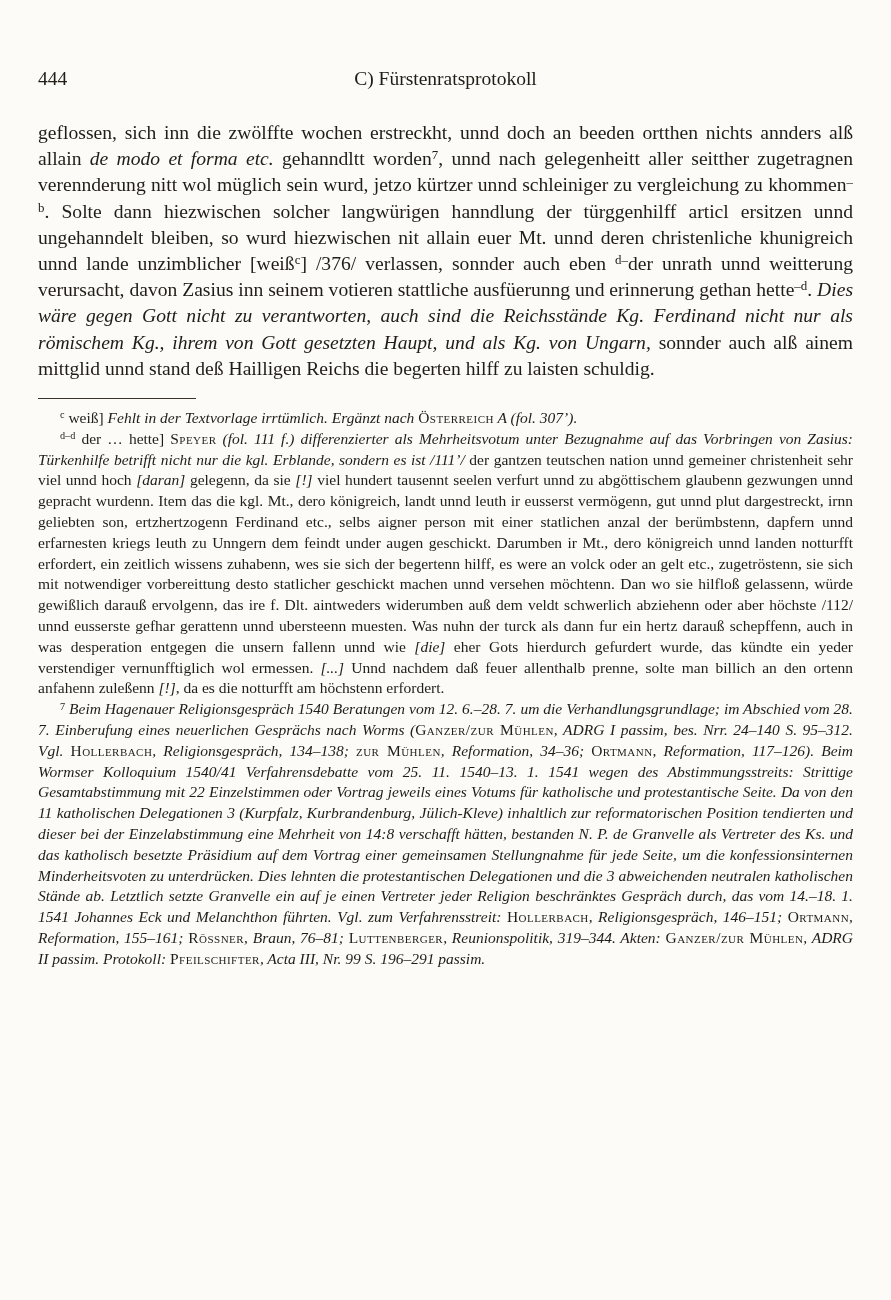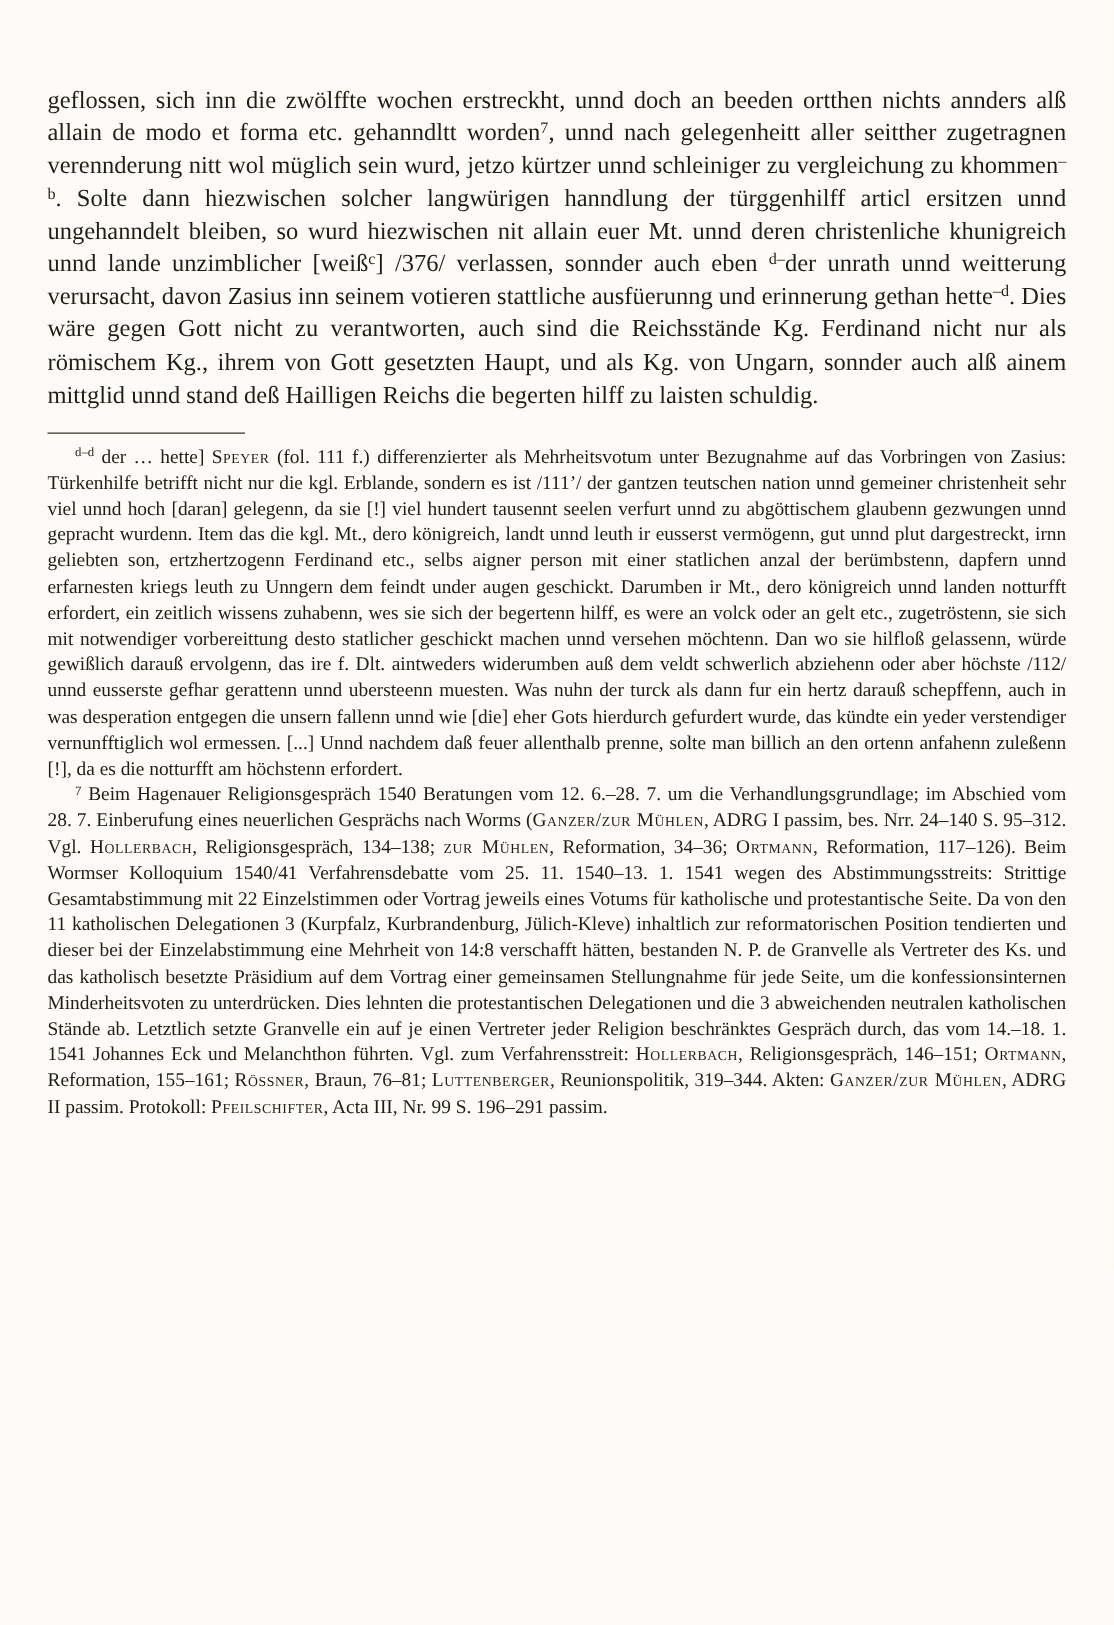"444" header.page-header { html: none -> <header> <span>444</span> <span>C) Fürstenratsprotokoll</span> </header> }
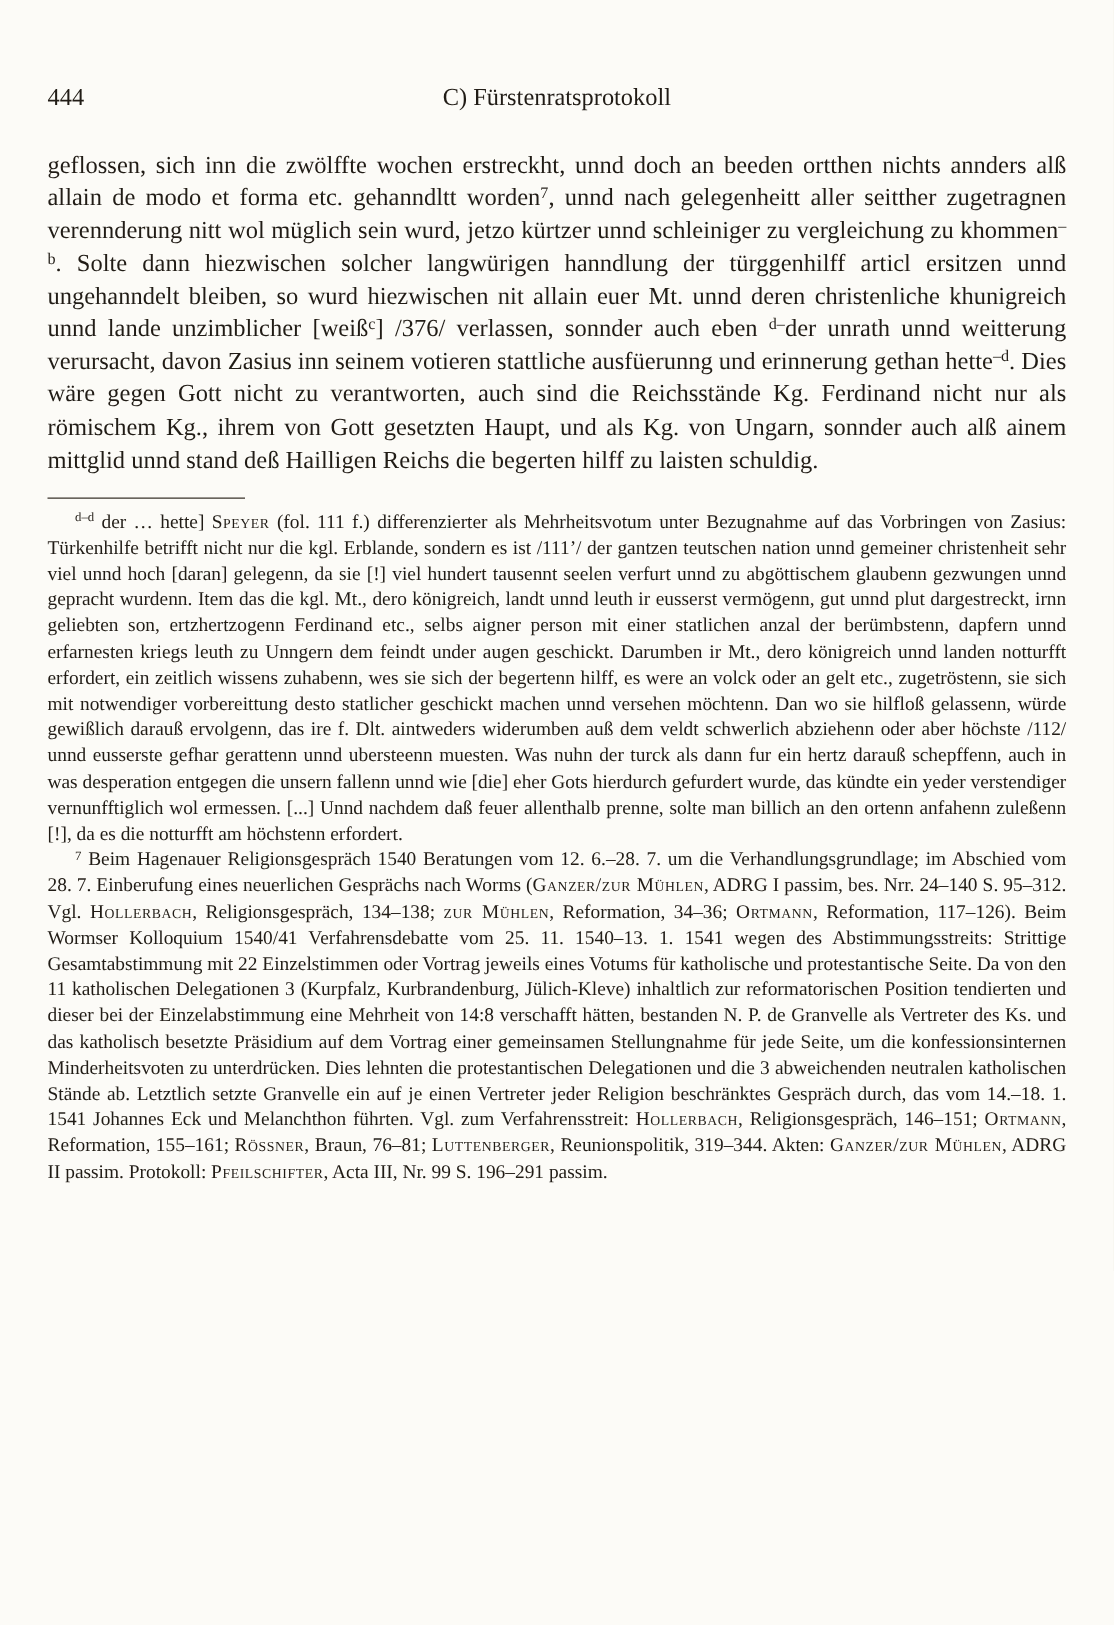"de modo et forma etc." .seg-italic { font-style: none -> italic }
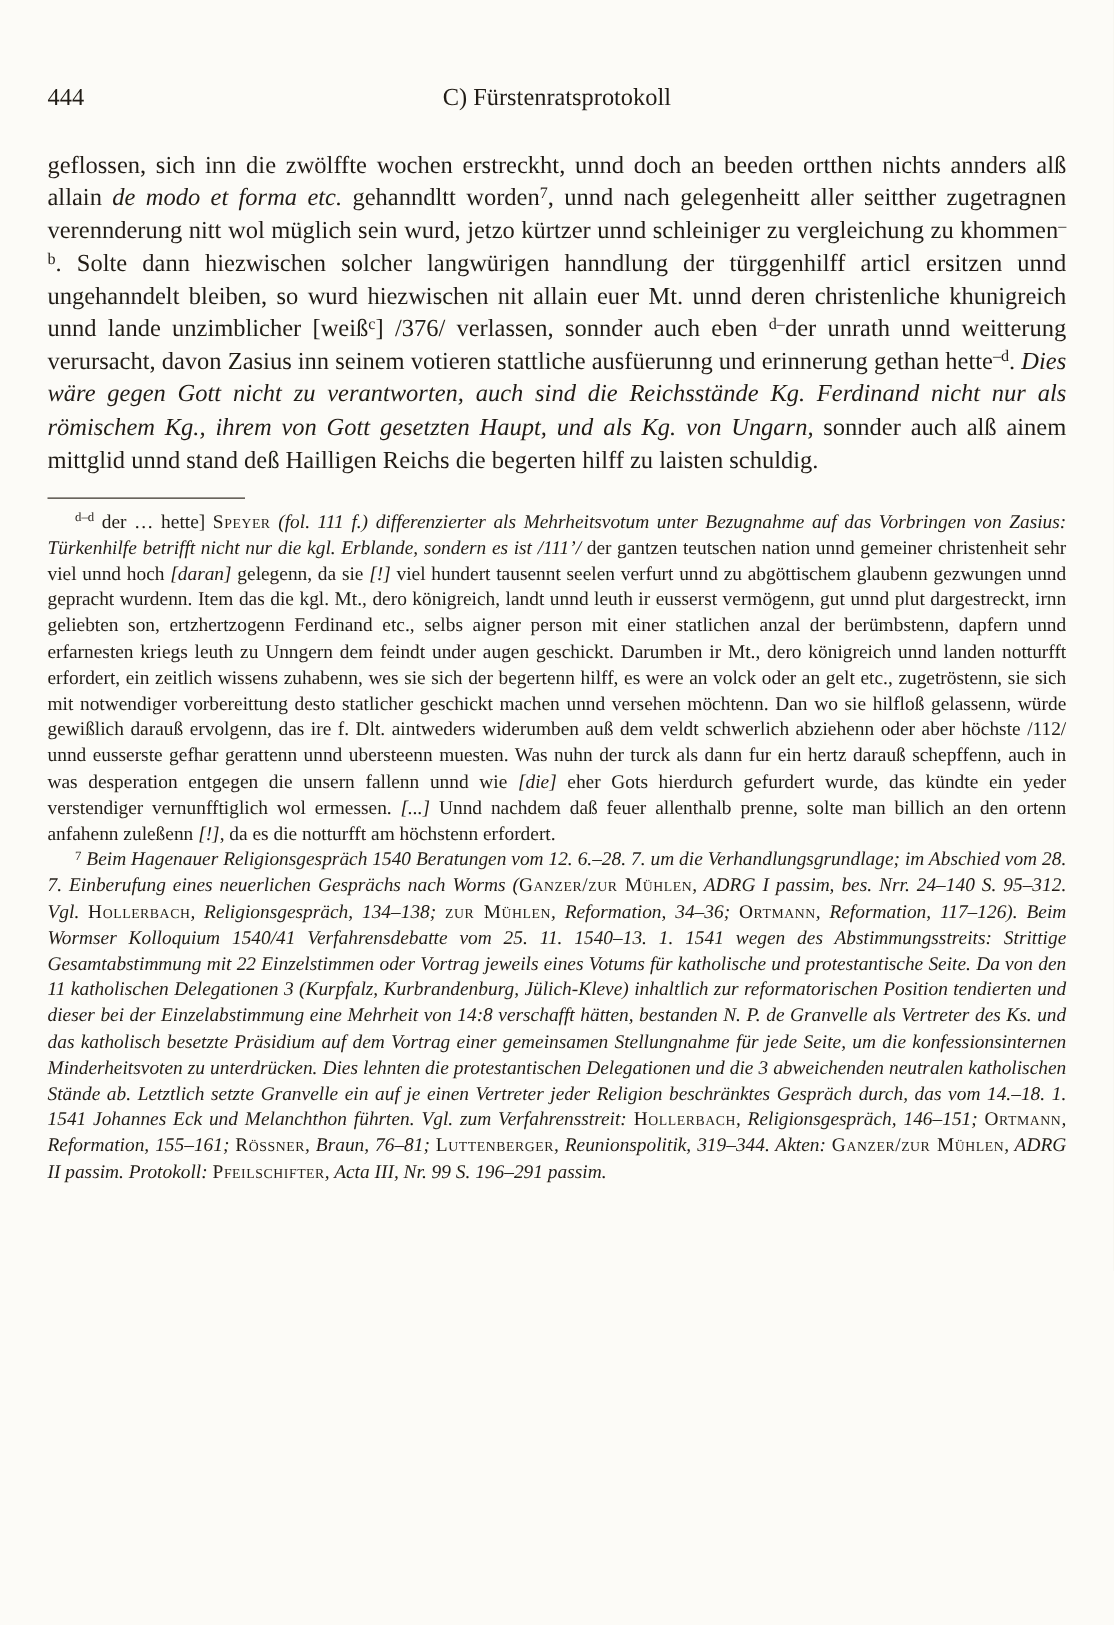"c weiß] Fehlt in der" p.apparatus { html: none -> <p><span>c</span><span> weiß] </span><span>Fehlt in der Textvorlage irrtümlich. Ergänzt nach </span><span>Österreich</span><span> A (fol. 307’).</span></p> }
